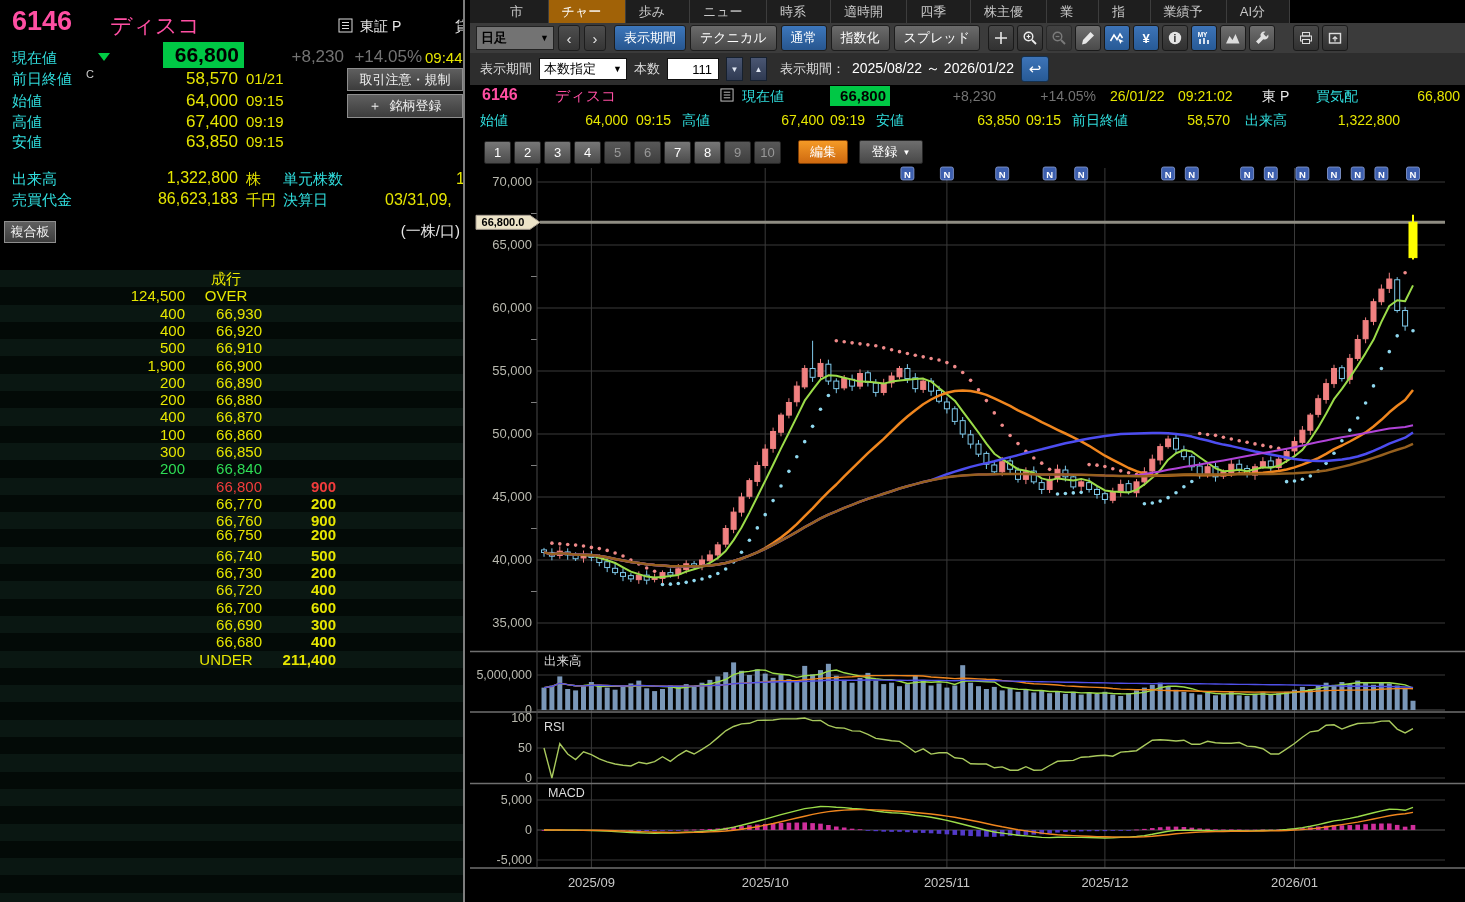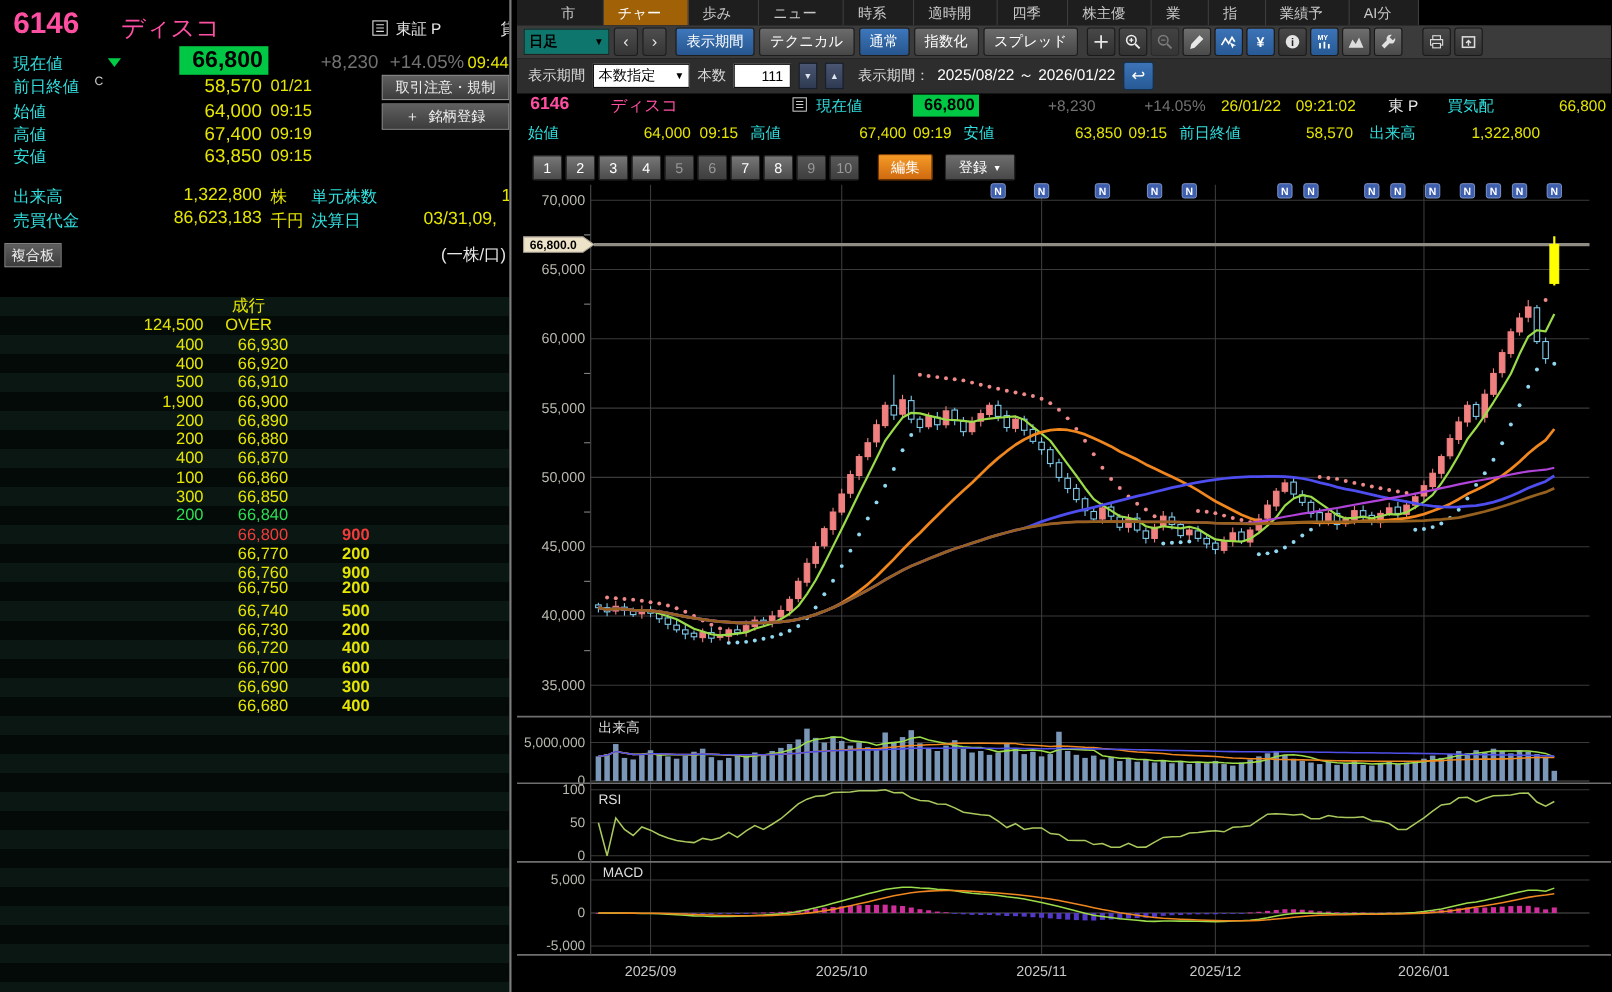"日足" #tf-select { background: #0f766e -> #737373 }
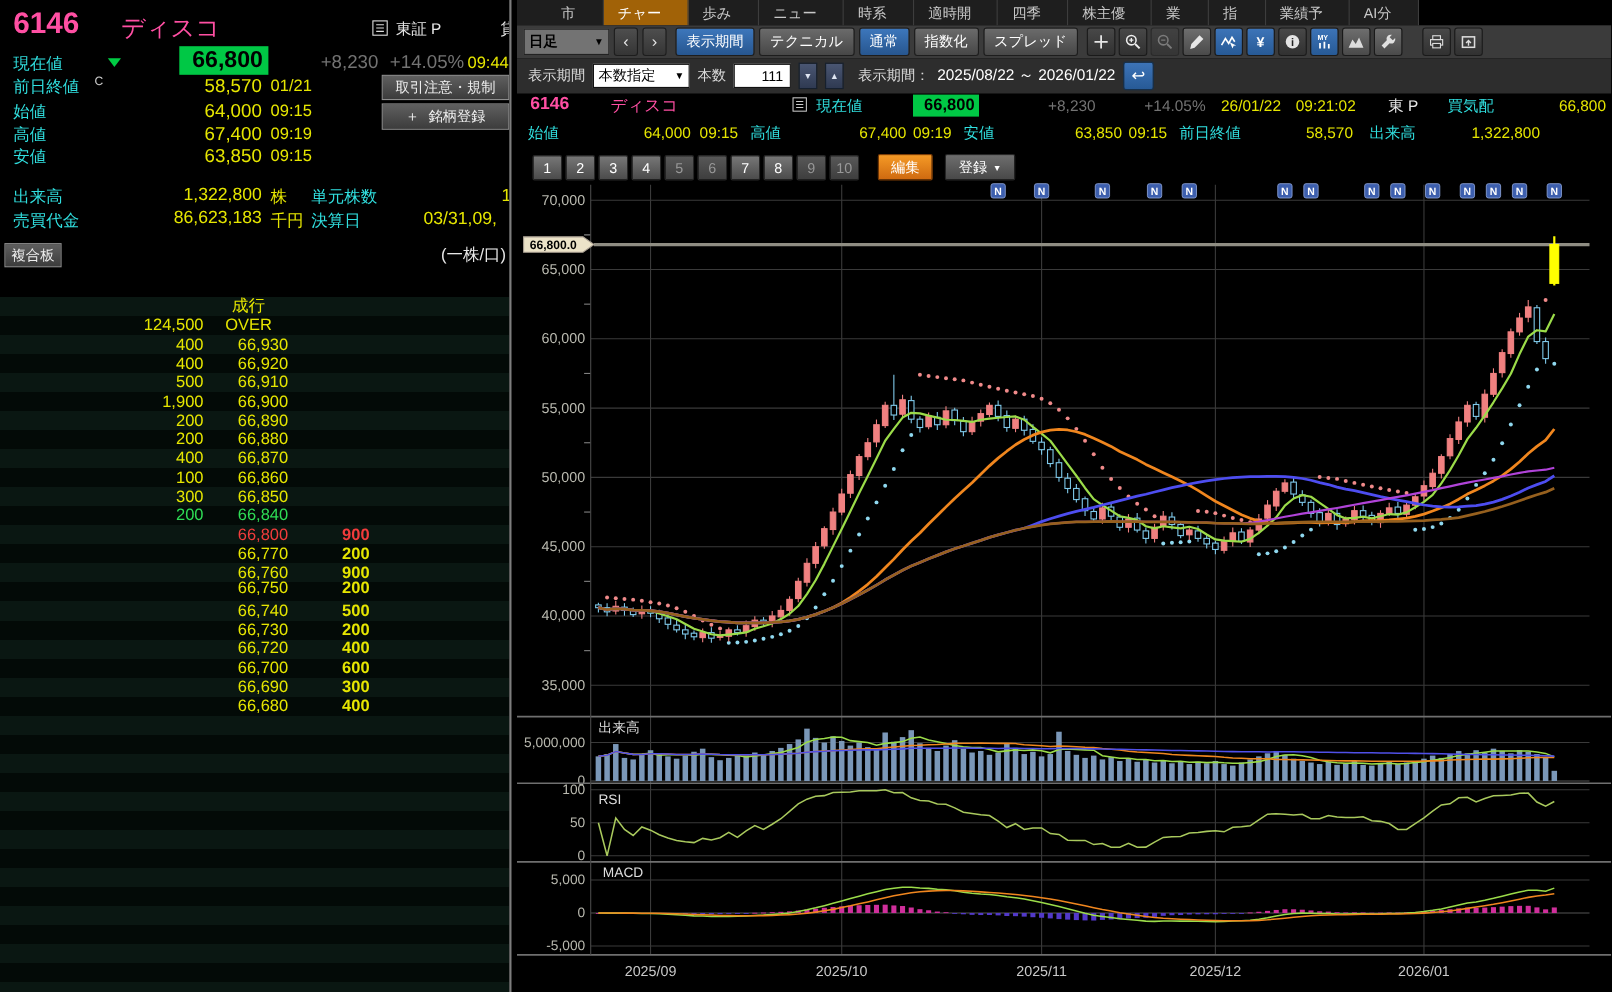"UNDER" div.ob-row { html: none -> <div> <div></div> <div>UNDER</div> <div>211,400</div> </div> }
